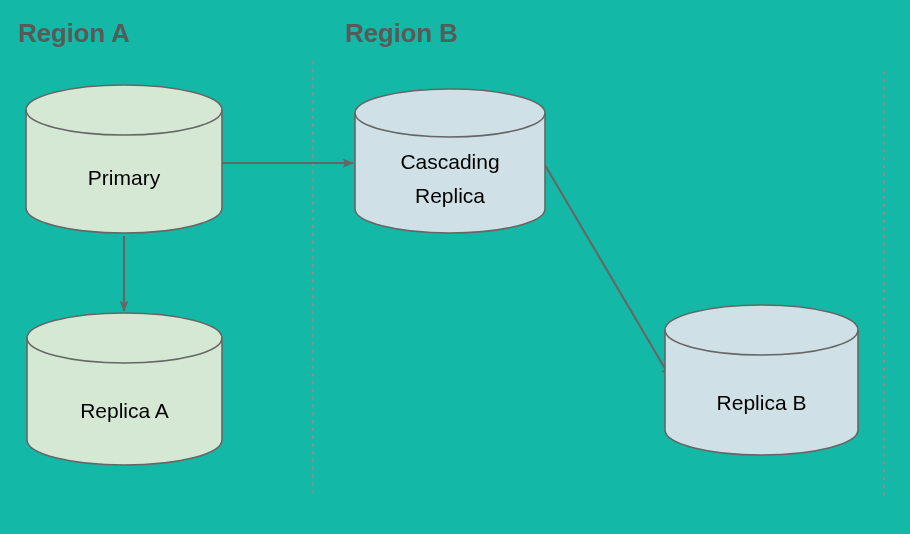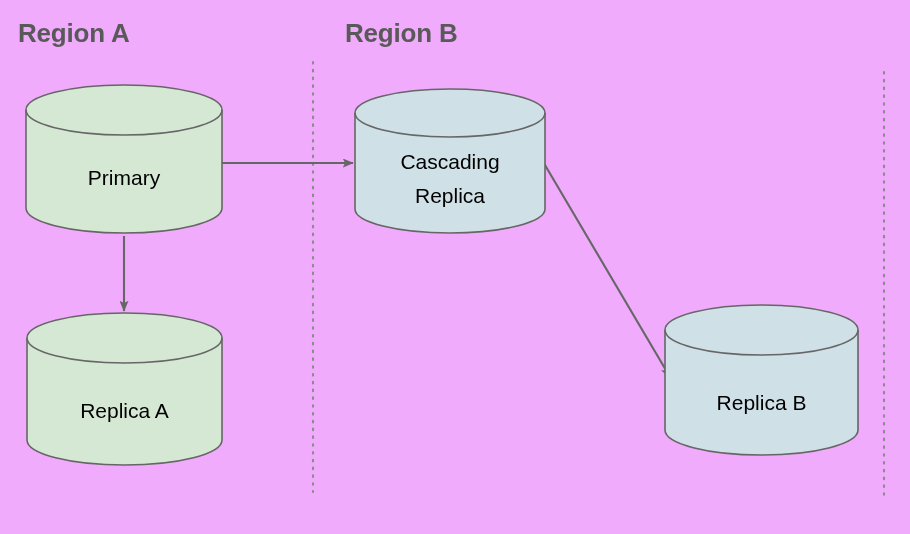"Region A" #canvas { background: #f0abfc -> #14b8a6 }
